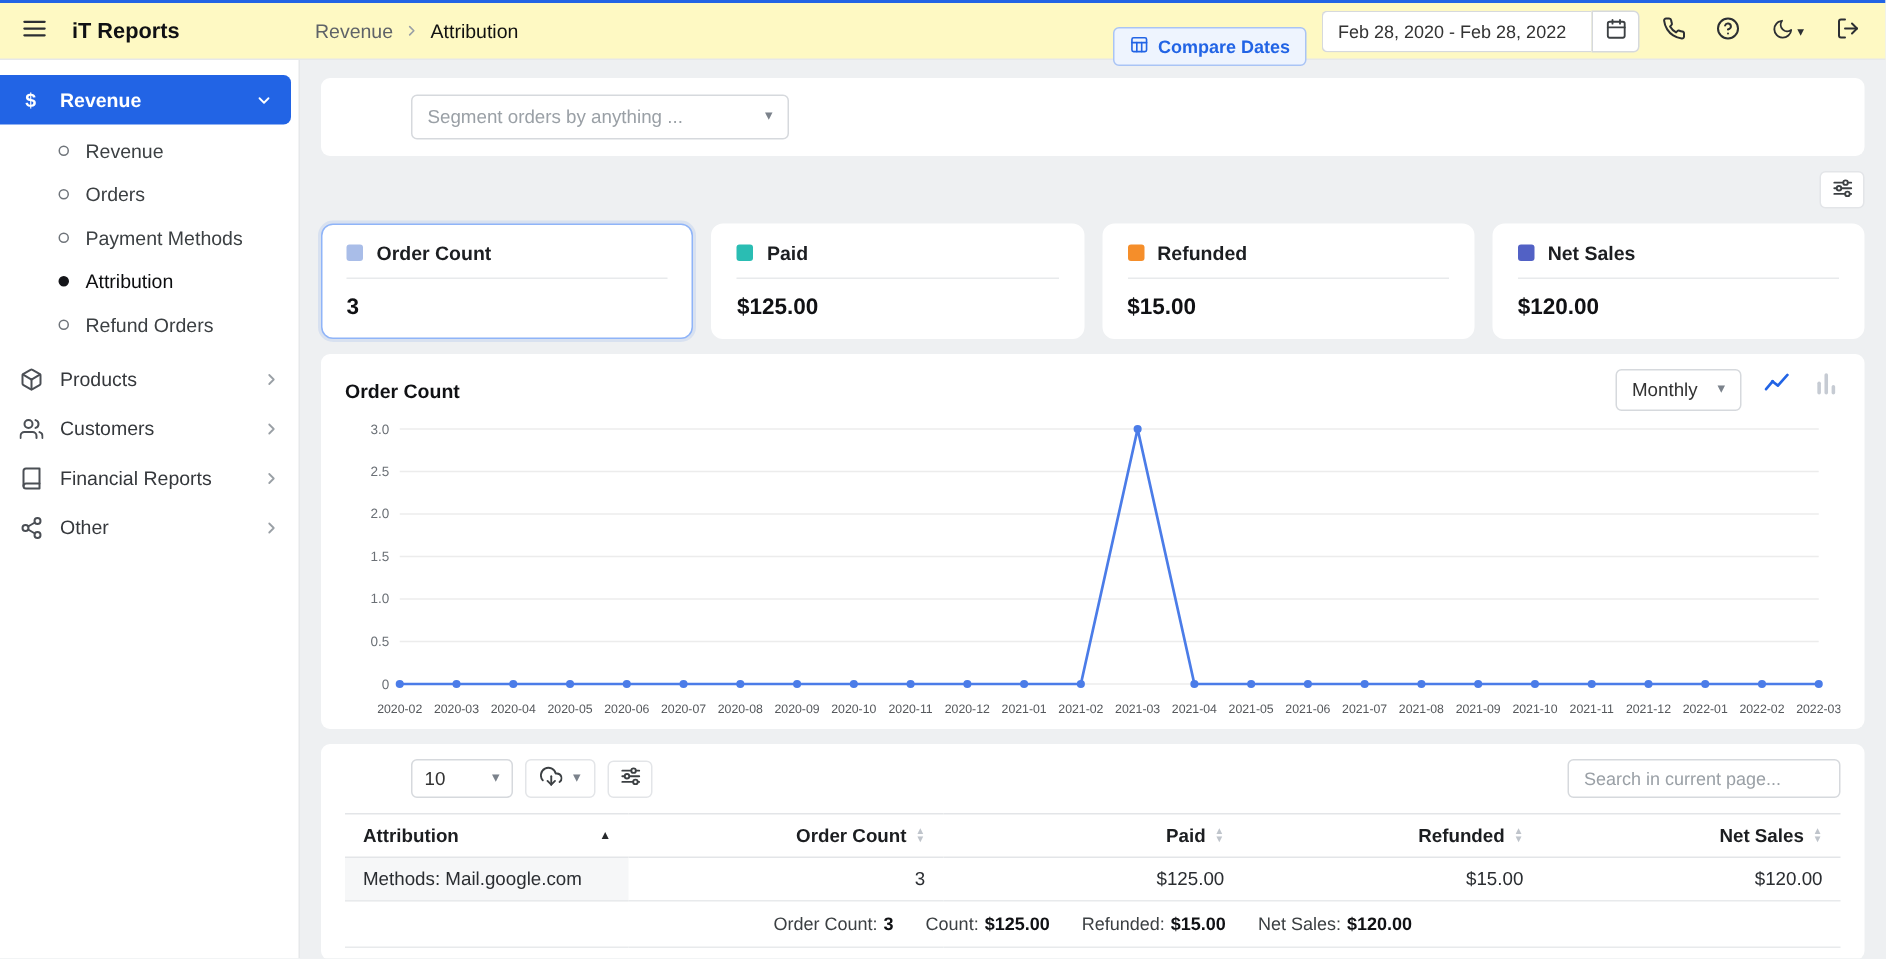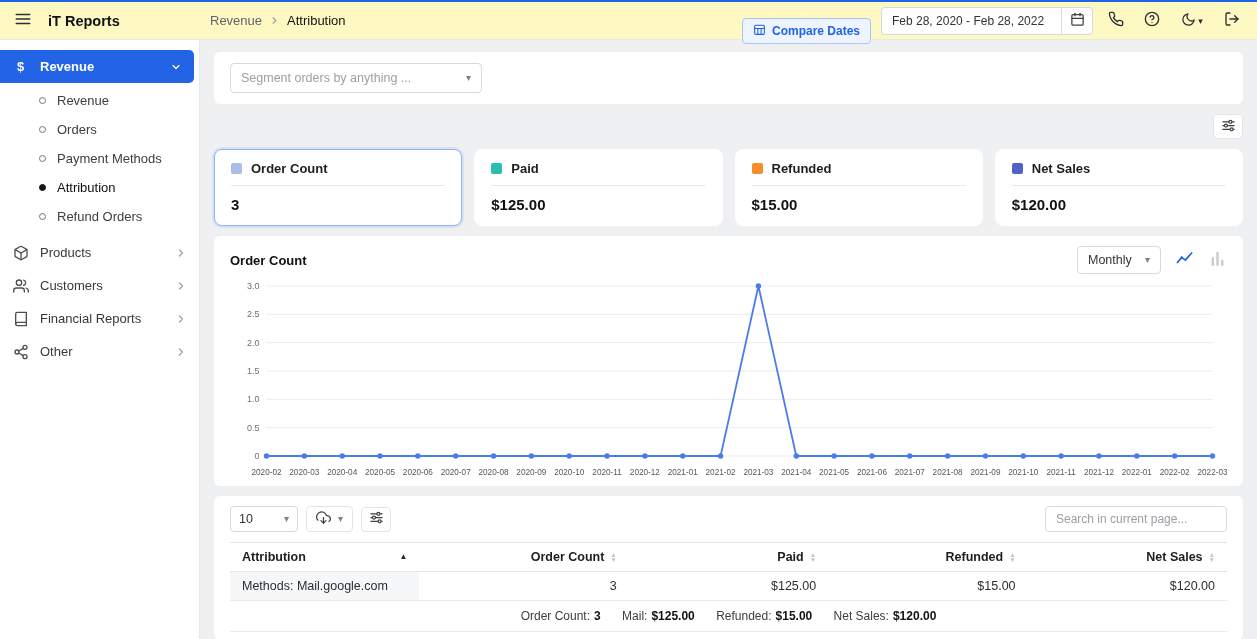"Segment orders by anything ..." .select { margin-left: none -> 44px }
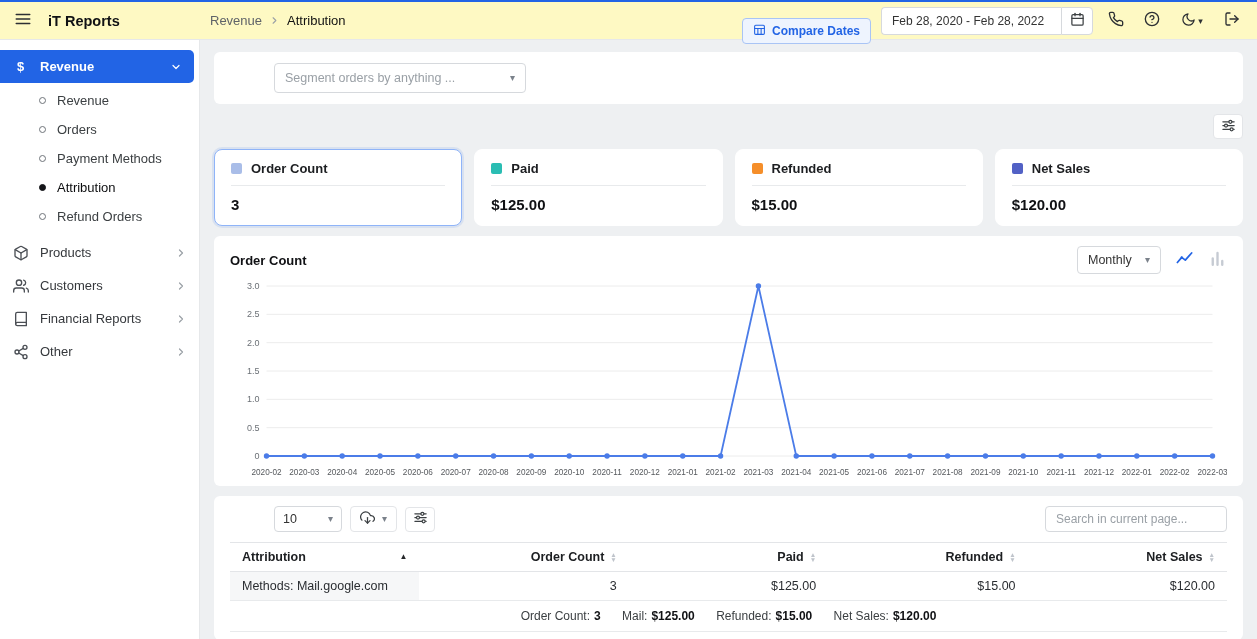"Monthly" .chart-controls { align-items: center -> none }
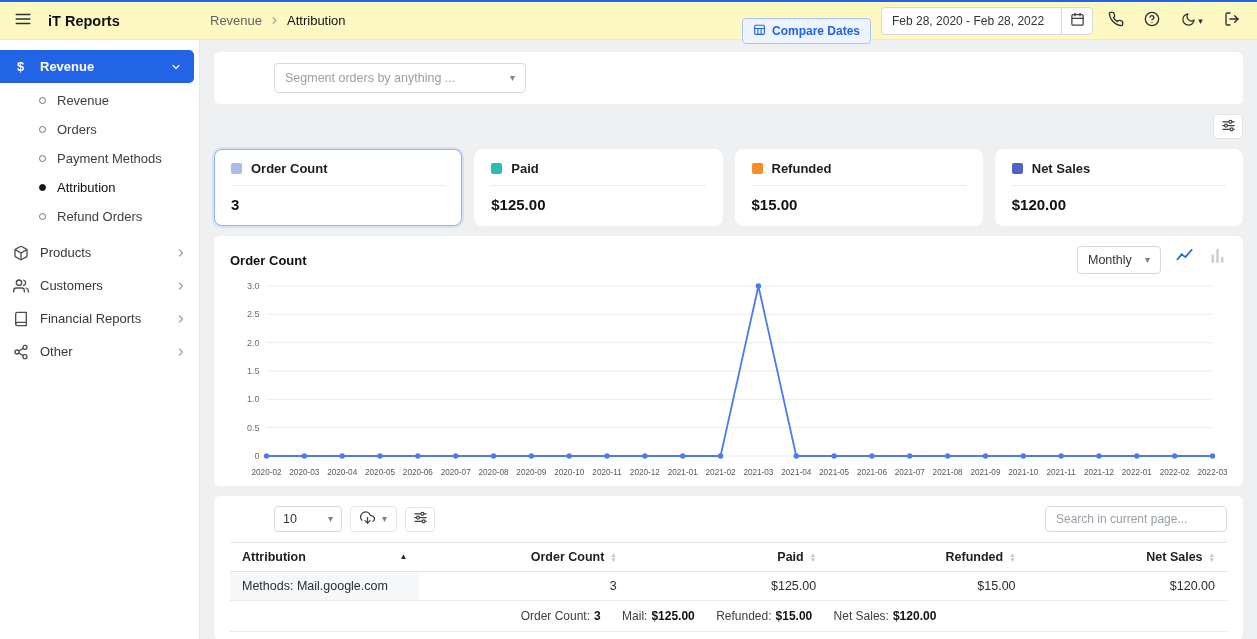"Mail:" span { text: Mail -> Count }
